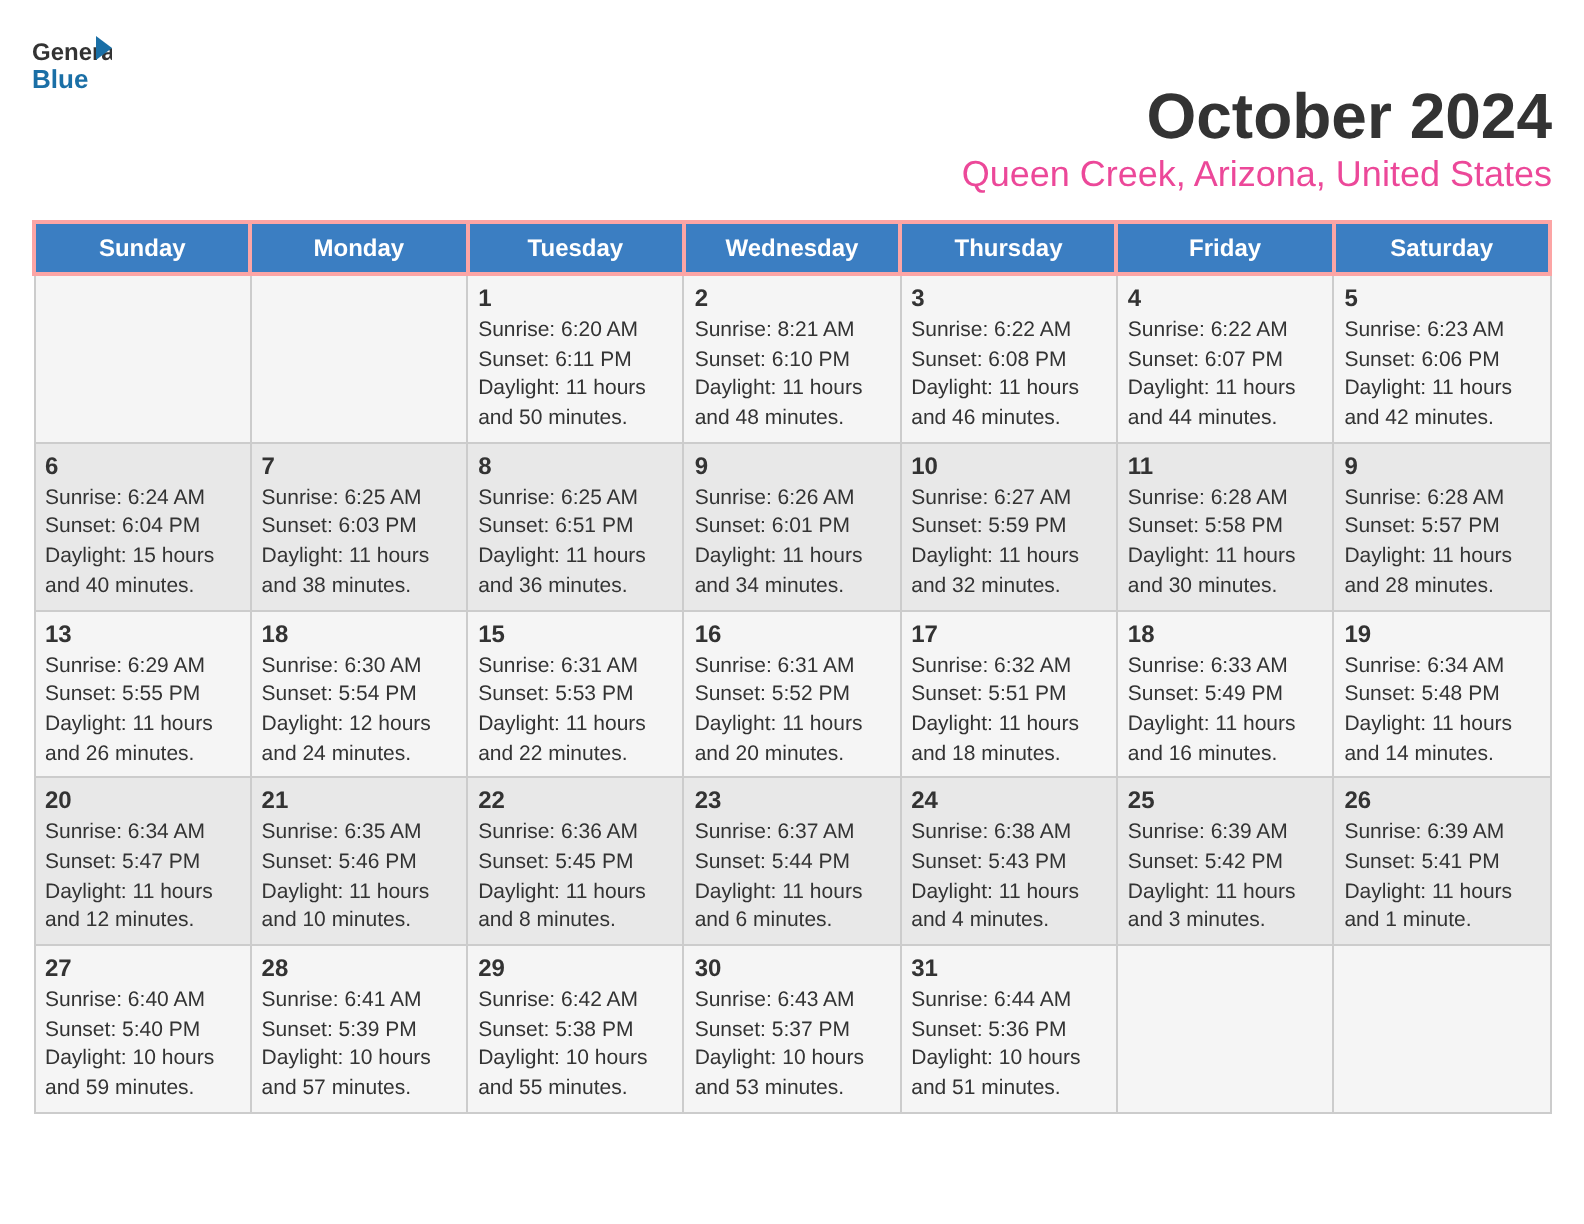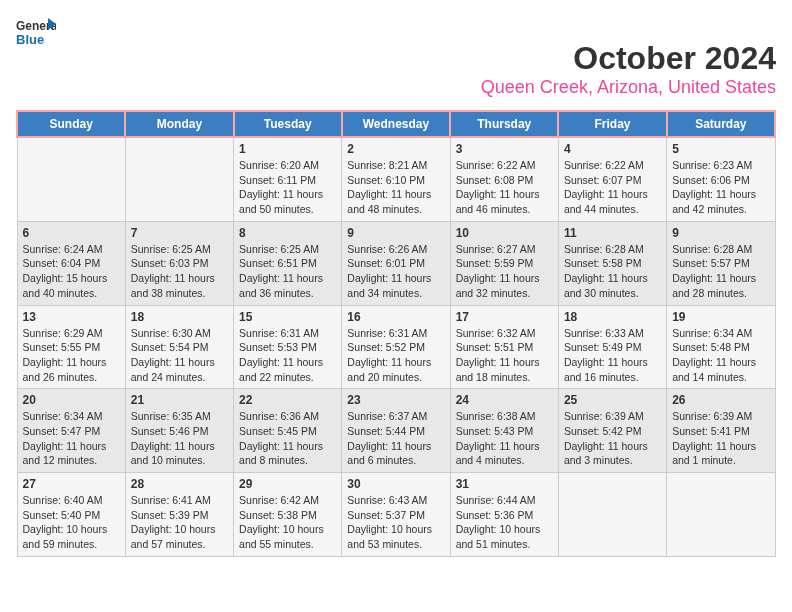"Daylight: 11 hours and 24" span { text: 11 -> 12 }
